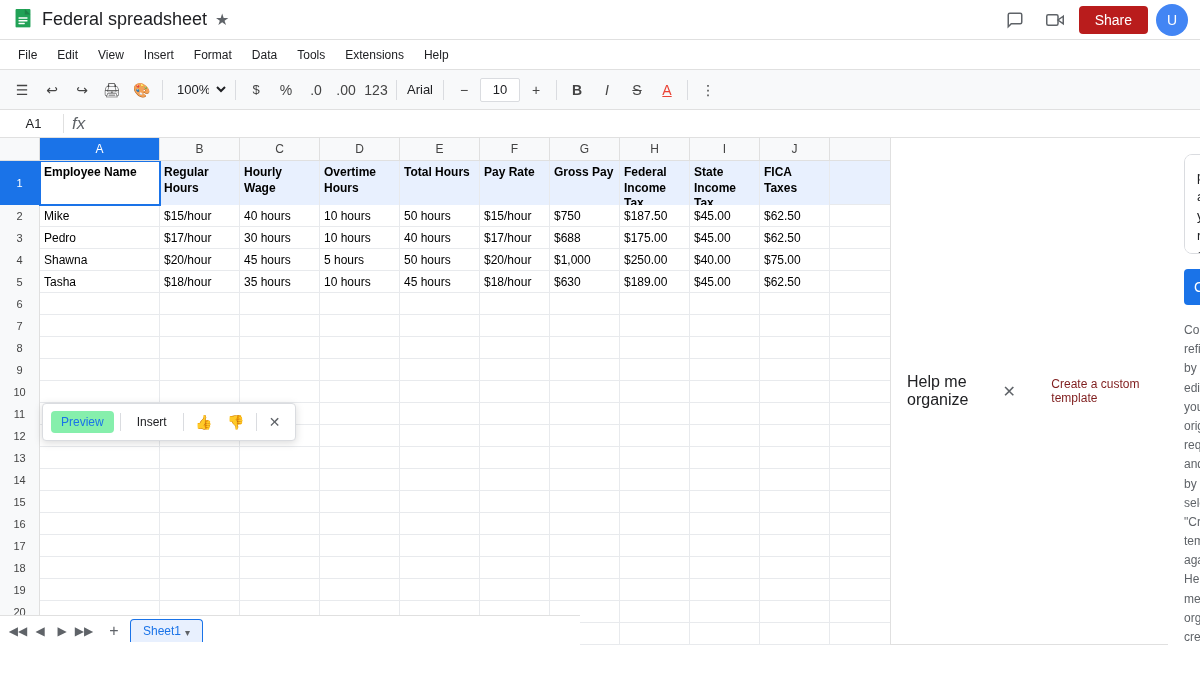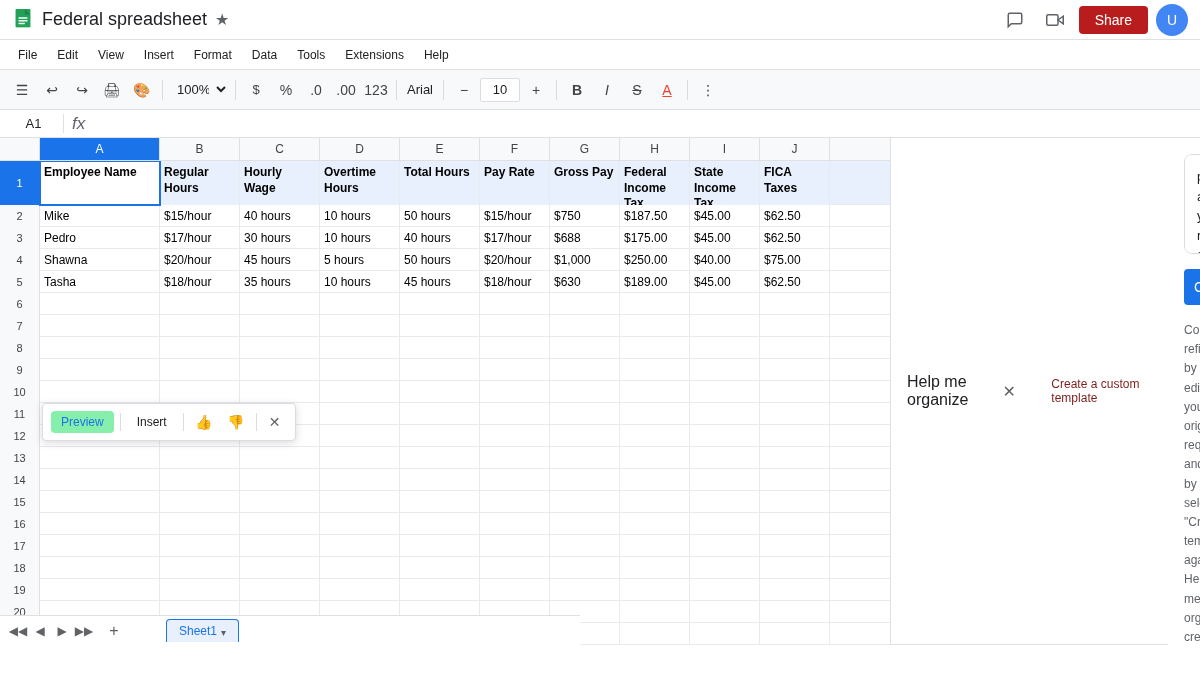"Sheet1" .sheet-tab { margin-left: 36px -> none }
